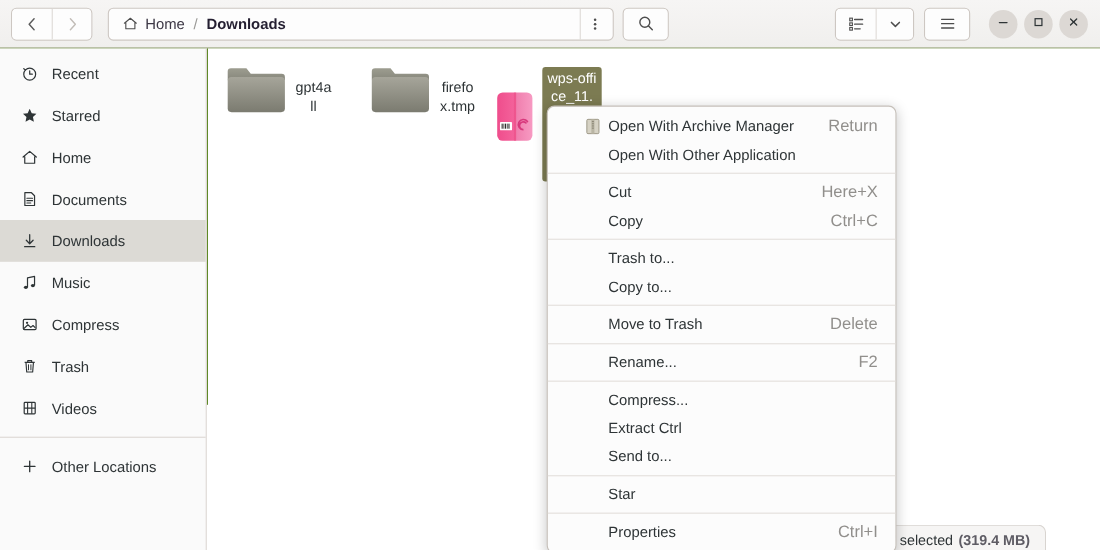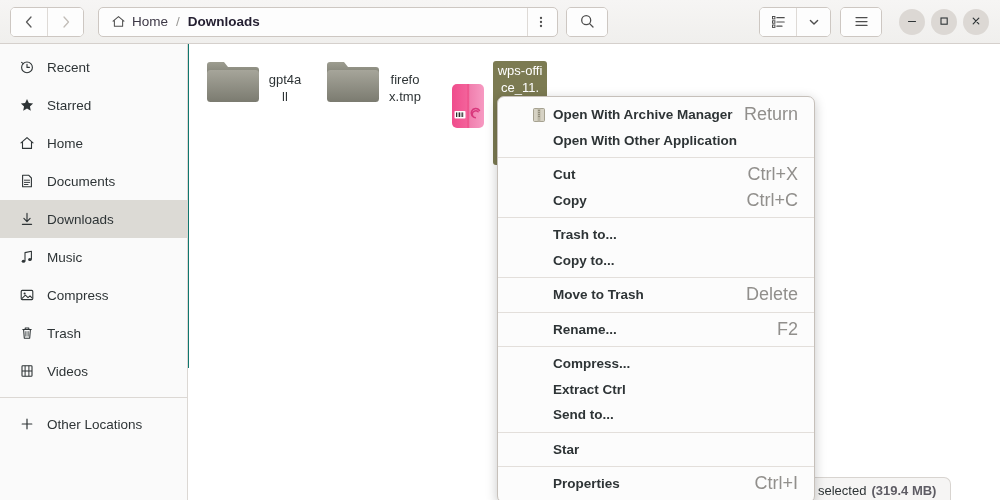"Home" .window { background: #0f766e -> #4d7c0f }
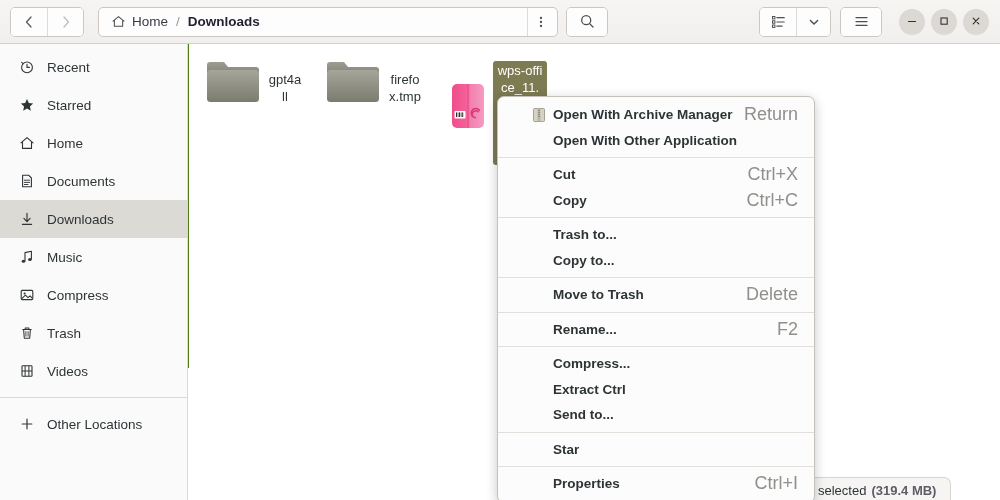"firefox.tmp" div.file-item { left: 133px -> 144px }
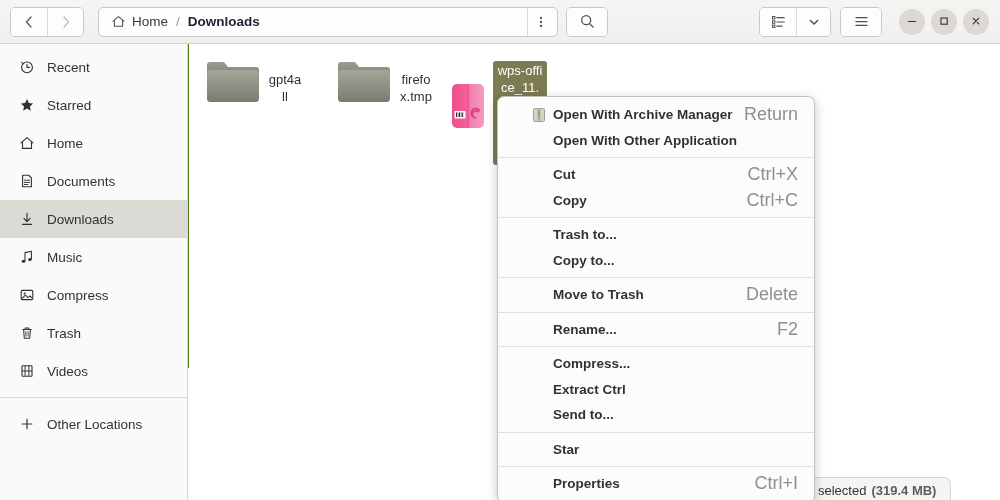"Open With Archive Manager" .ctx-label { font-weight: bold -> none }
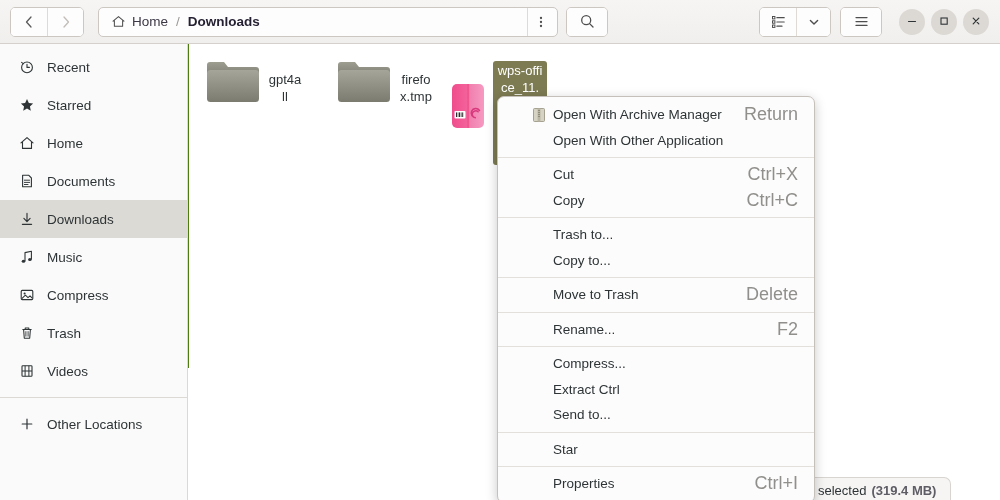"Return" .ctx-accel { font-size: 18px -> 15px }
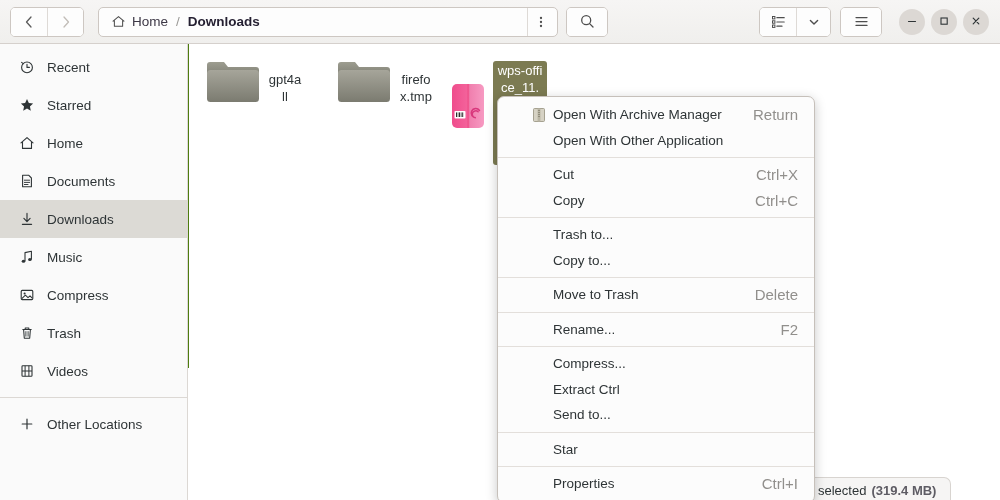"Ctrl+X" span.ctx-accel { text: Ctrl+X -> Here+X }
